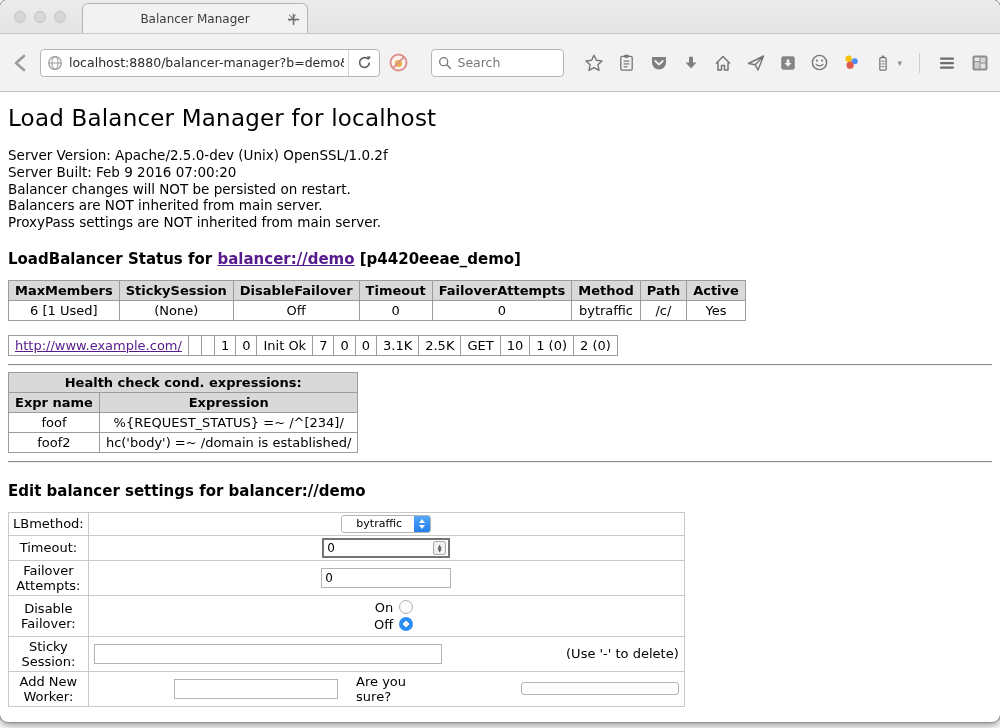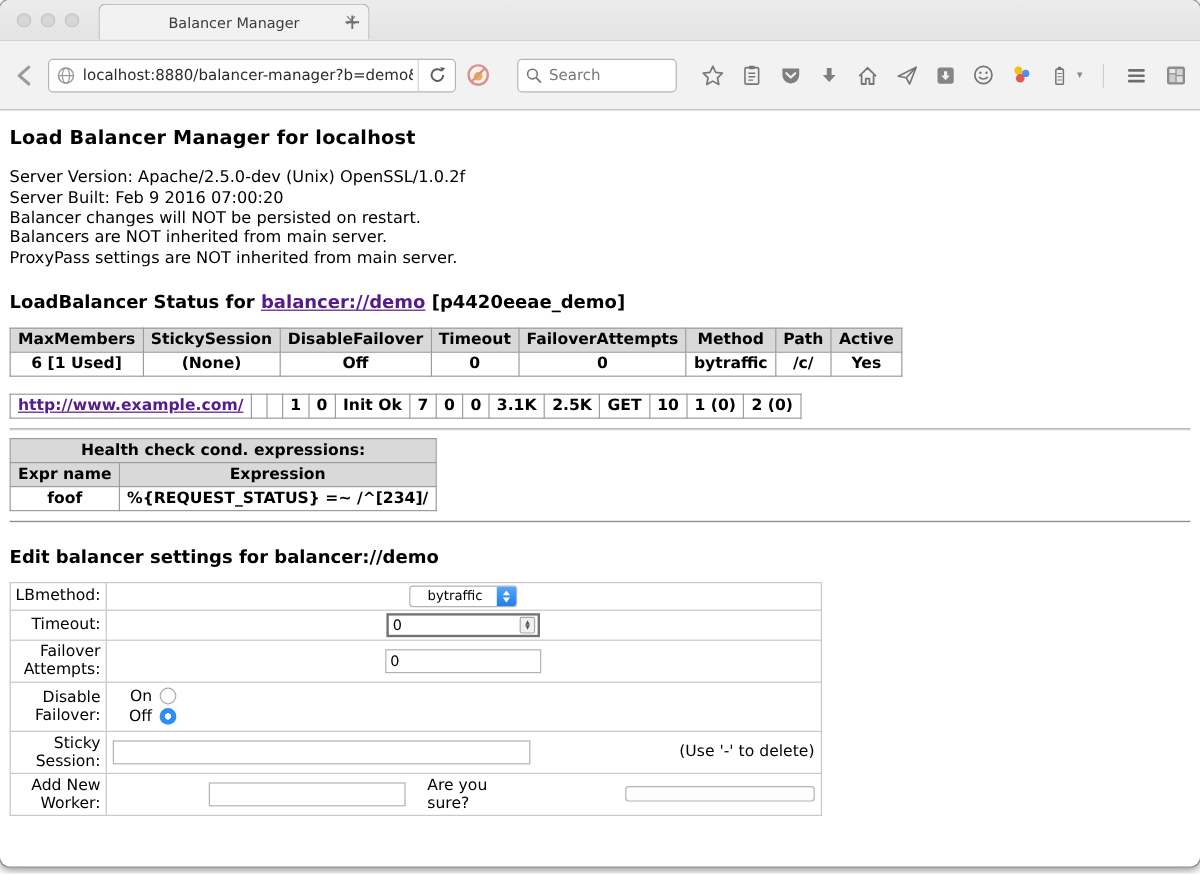"Load Balancer Manager for localhost" h1.page-title { font-size: 16px -> 23px; font-weight: bold -> normal }
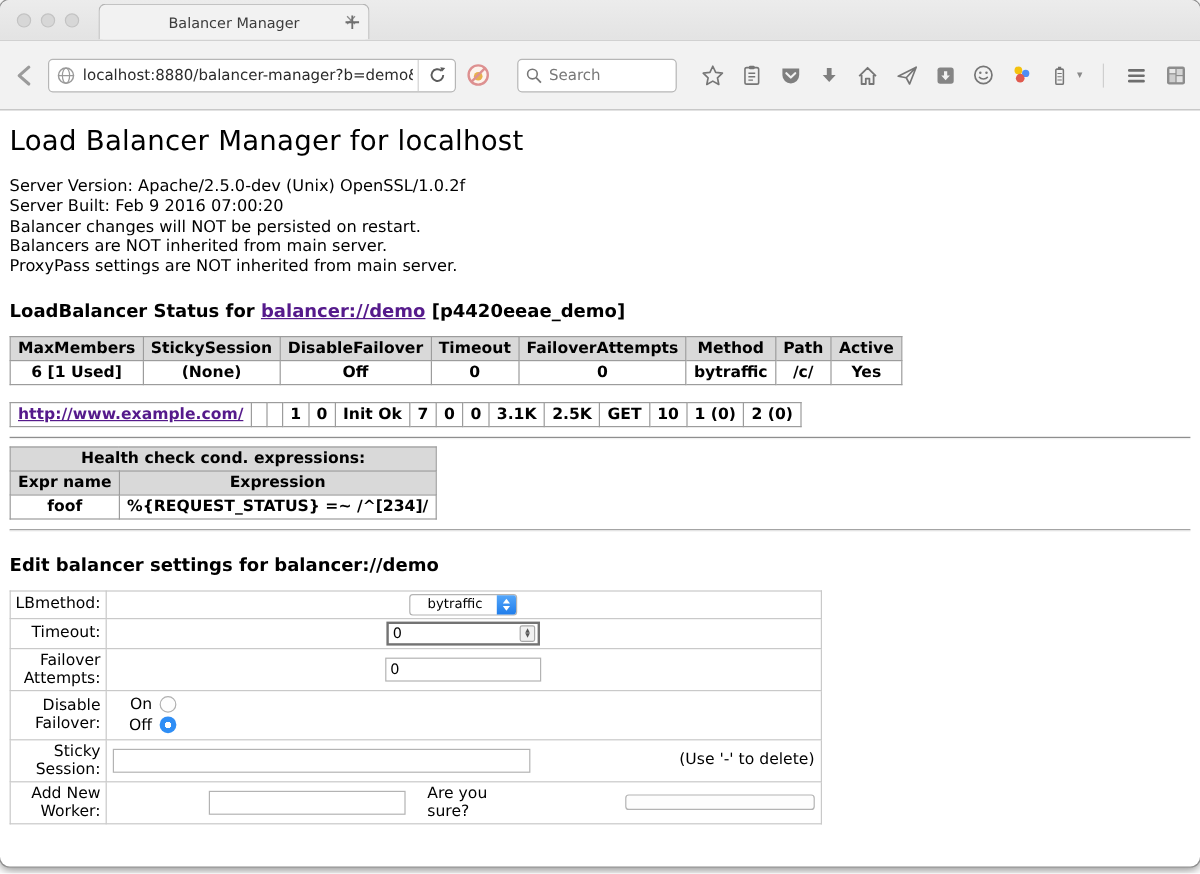"6 [1 Used]" table.grid th, table.grid td { font-weight: bold -> none }
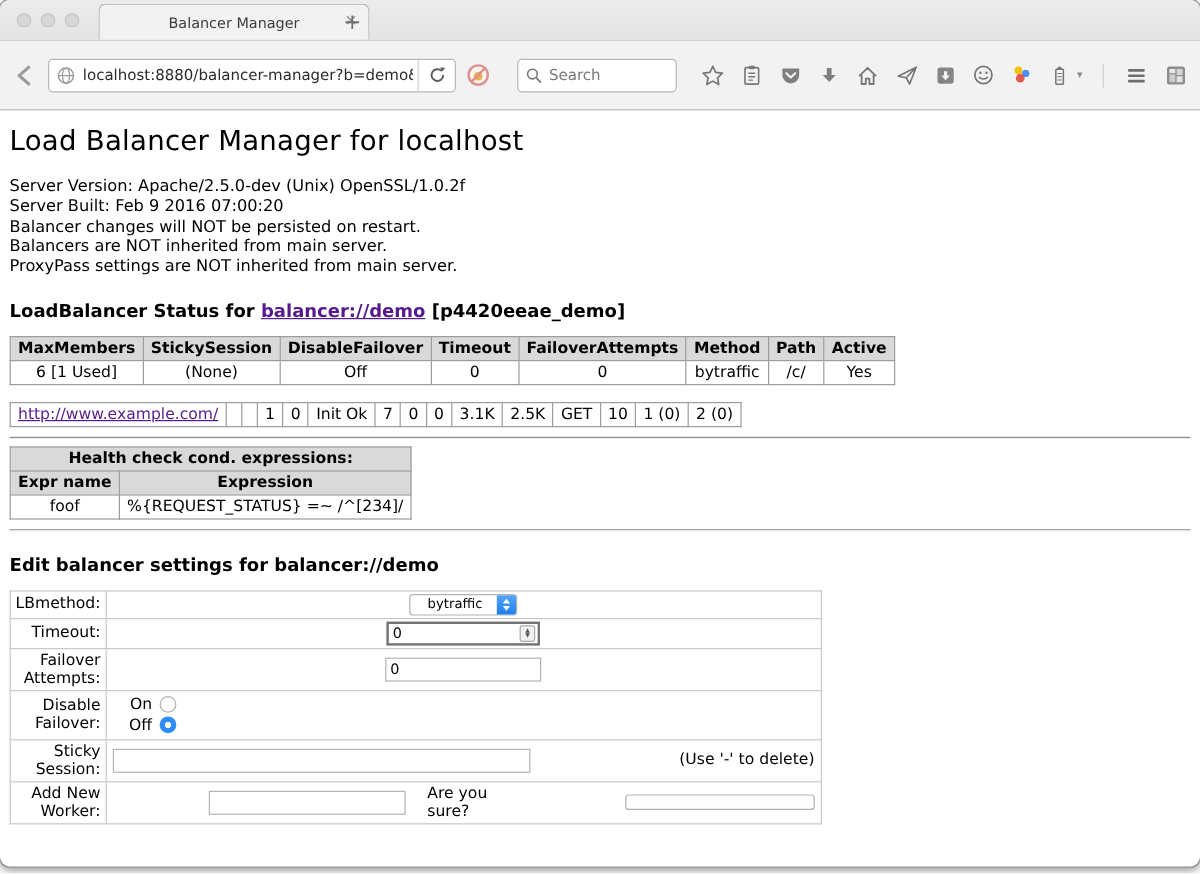"foof2" tr { html: none -> <tr> <td>foof2</td> <td>hc('body') =~ /domain is established/</td> </tr> }
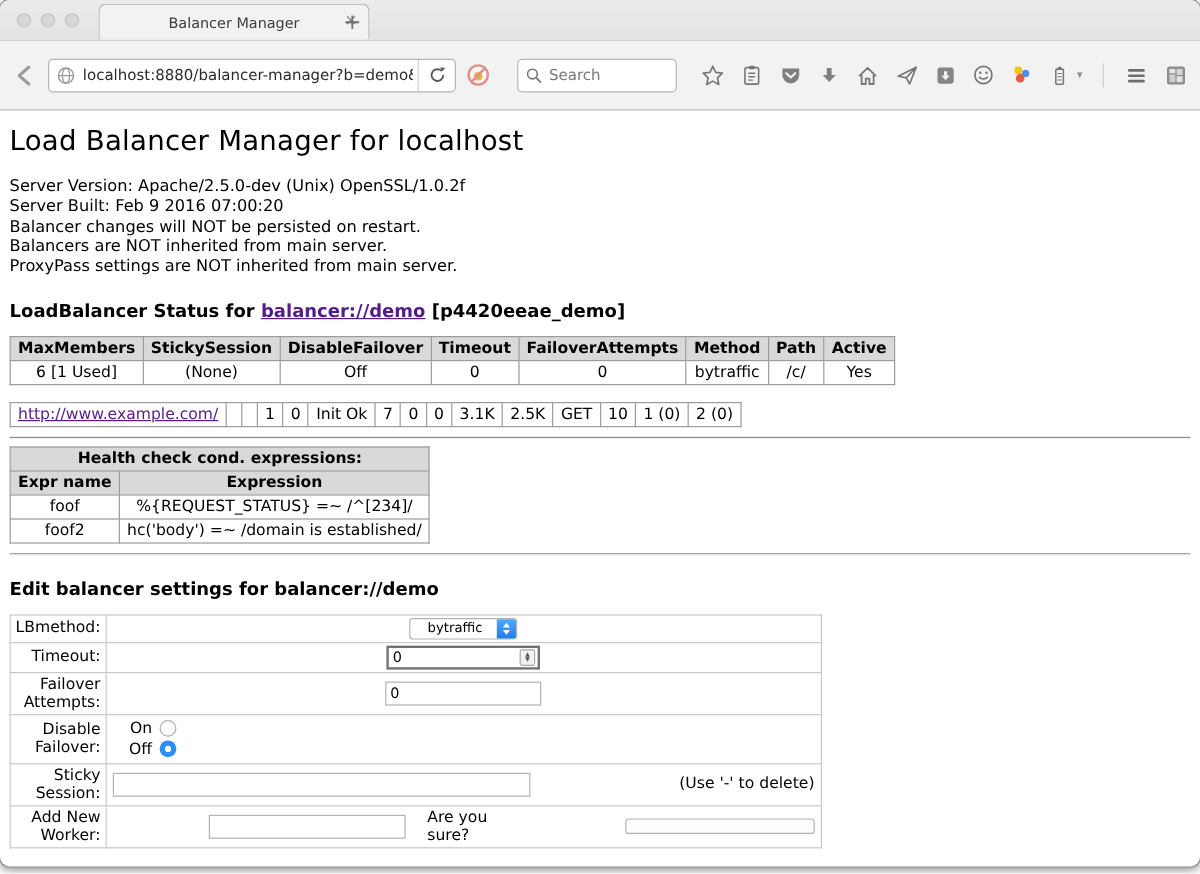"LBmethod:" td.flabel { text-align: right -> center }
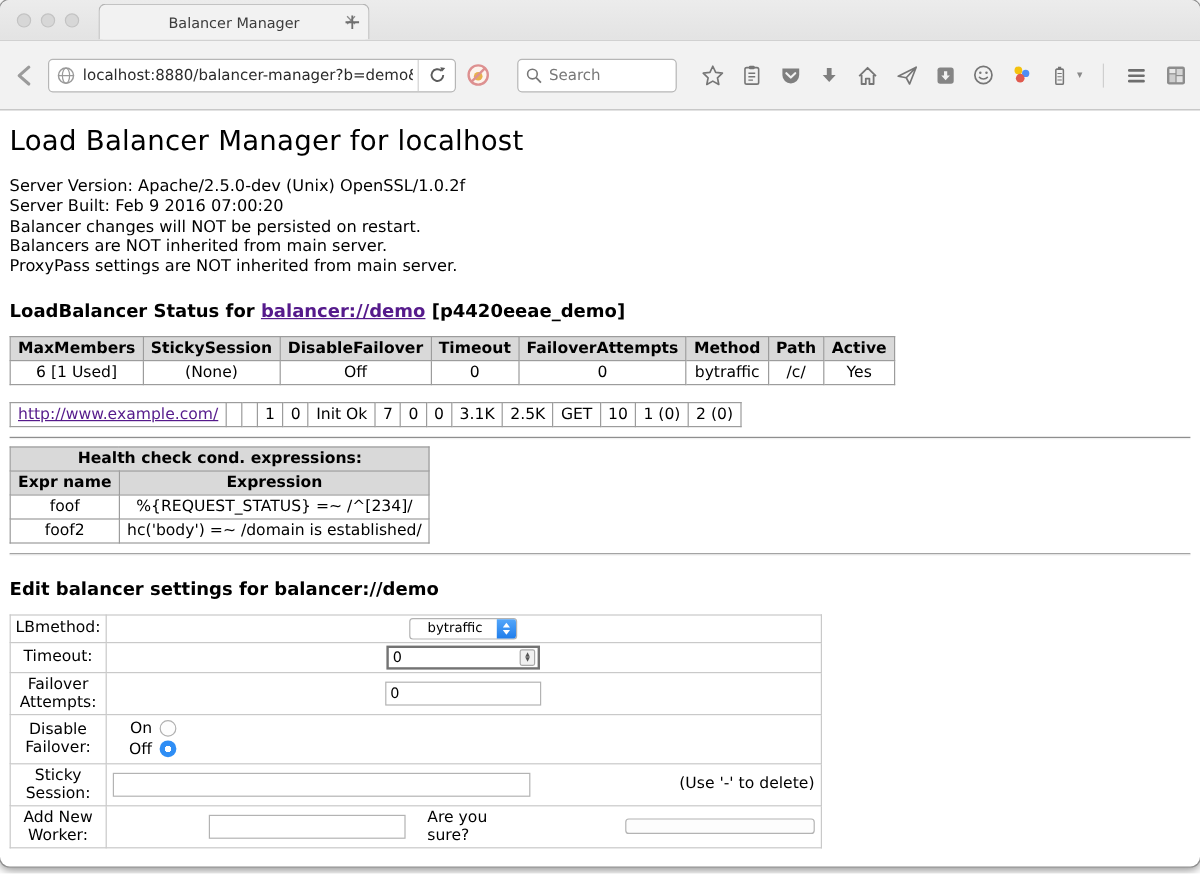"On" .radio-group { align-items: none -> center }
